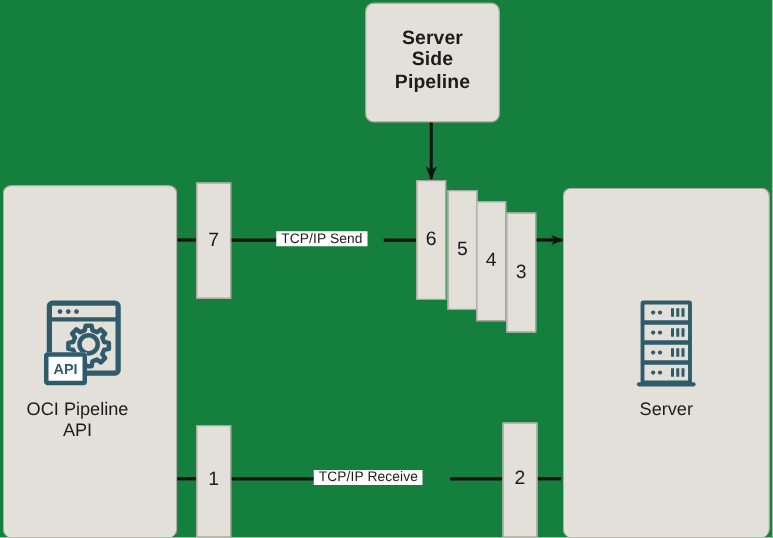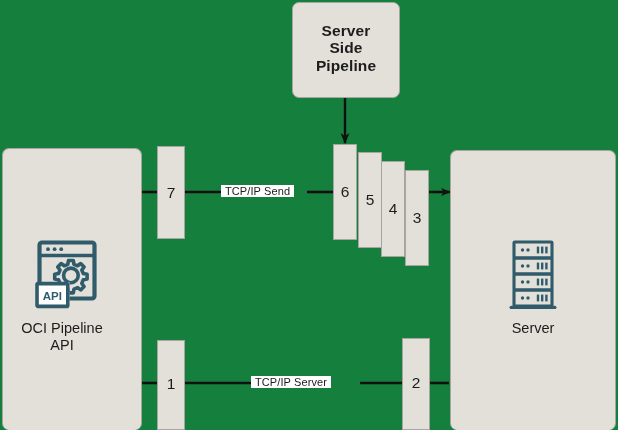"TCP/IP Server" div.edge-label { text: Server -> Receive }
